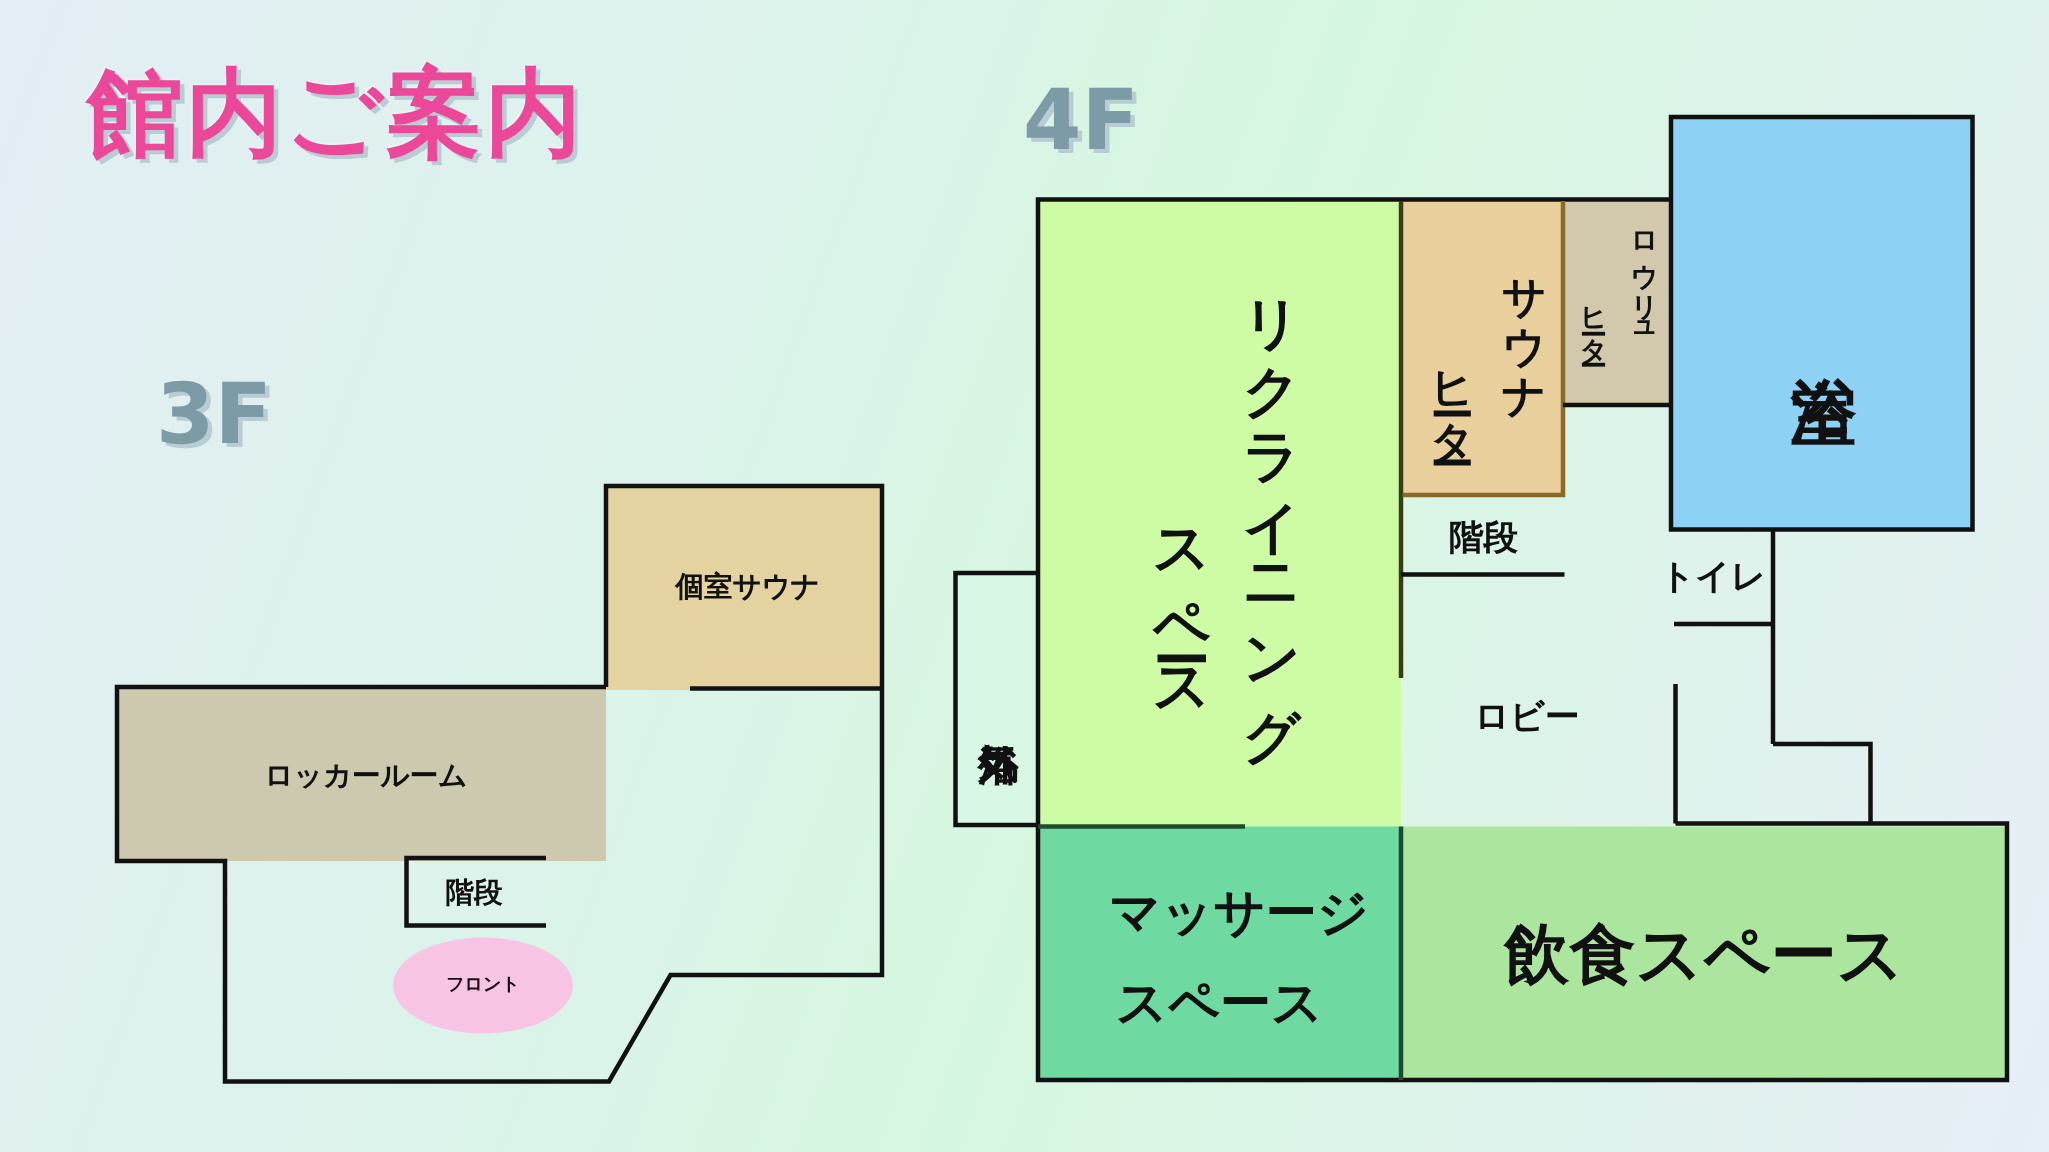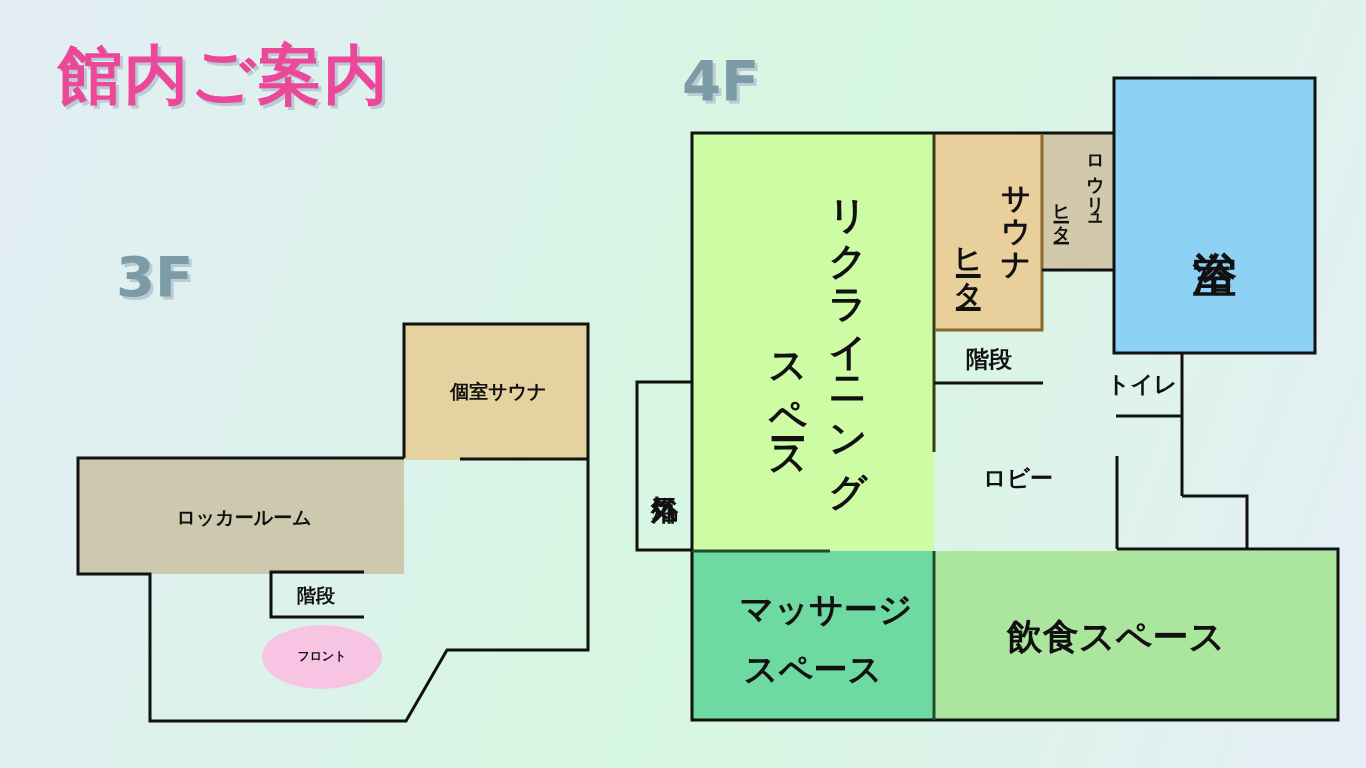"3F" div.floor-label { left: 116px -> 104px }
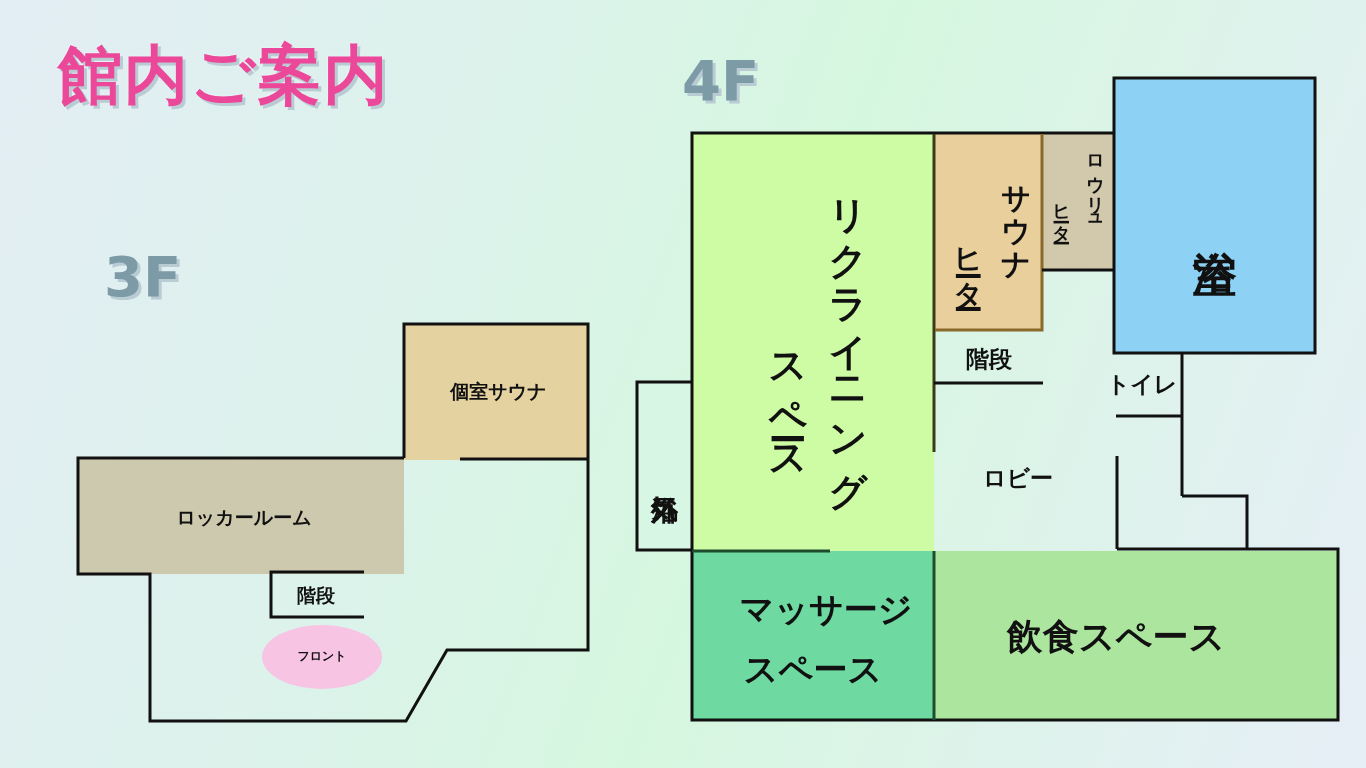"飲食スペース" div.room-label { font-size: 36px -> 44px; left: 938px -> 958px }
